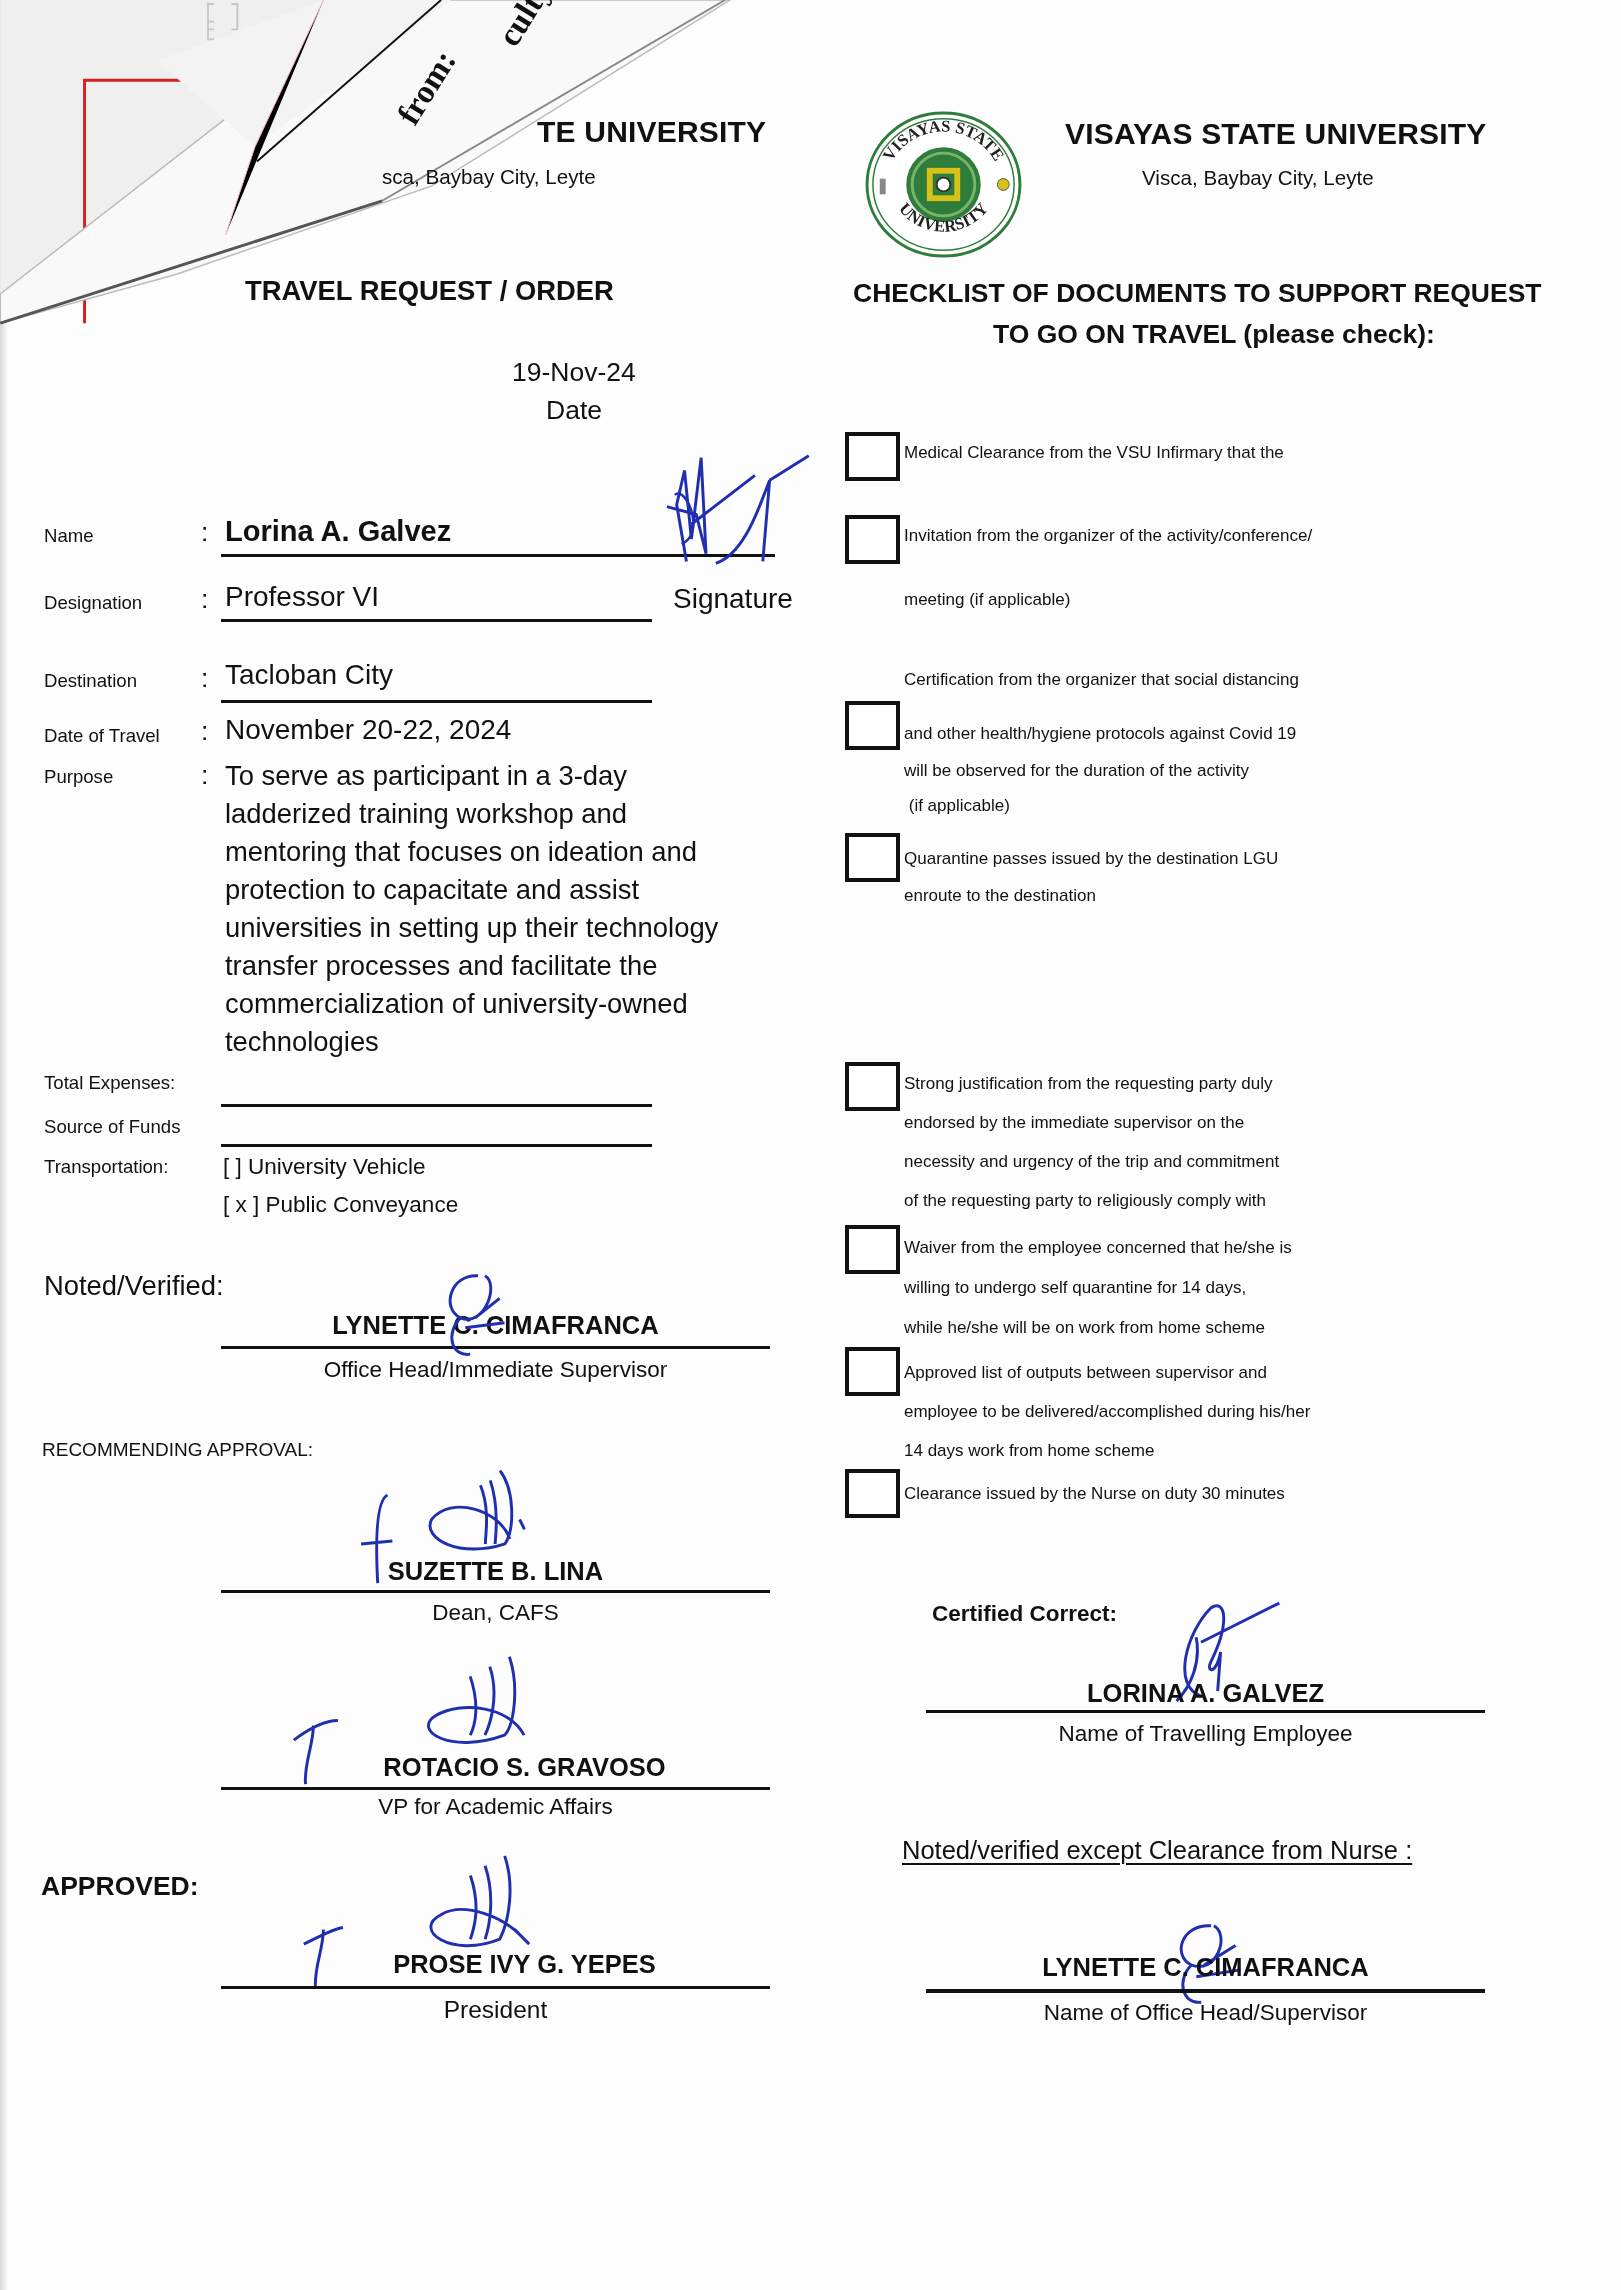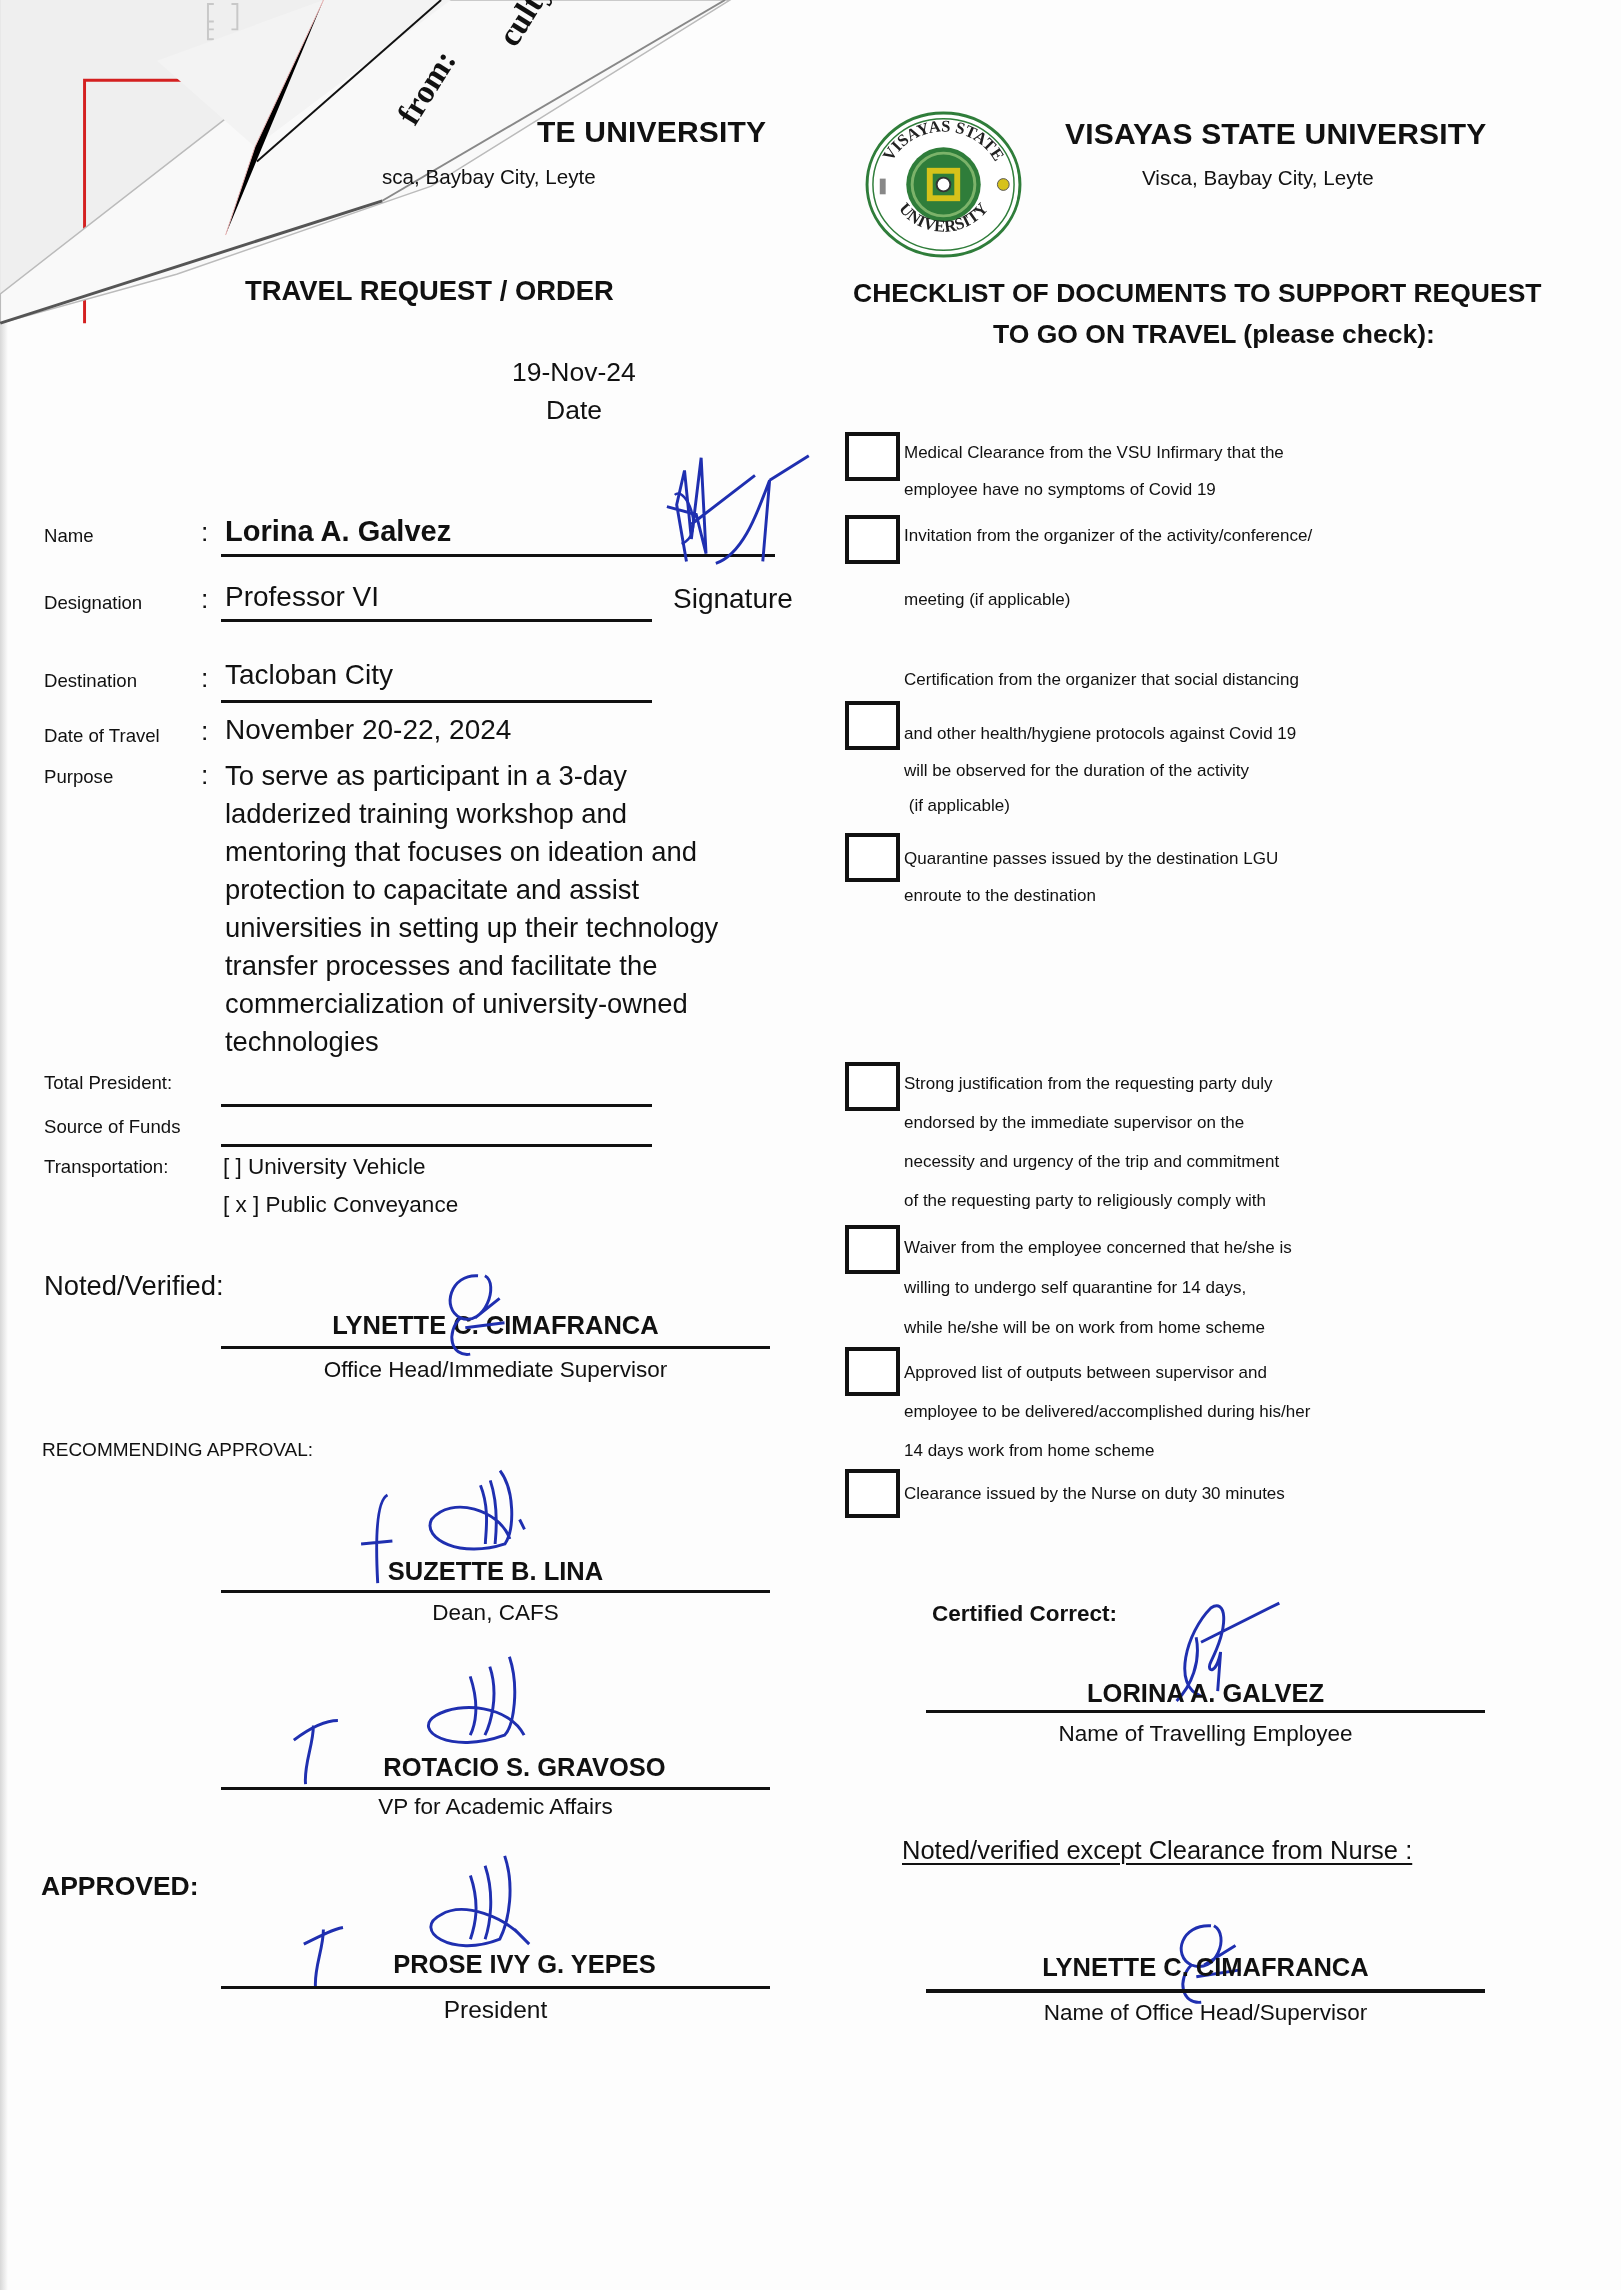"employee have no symptoms of" div { html: <div>employee have no symptoms of Covid 19</div> -> none }
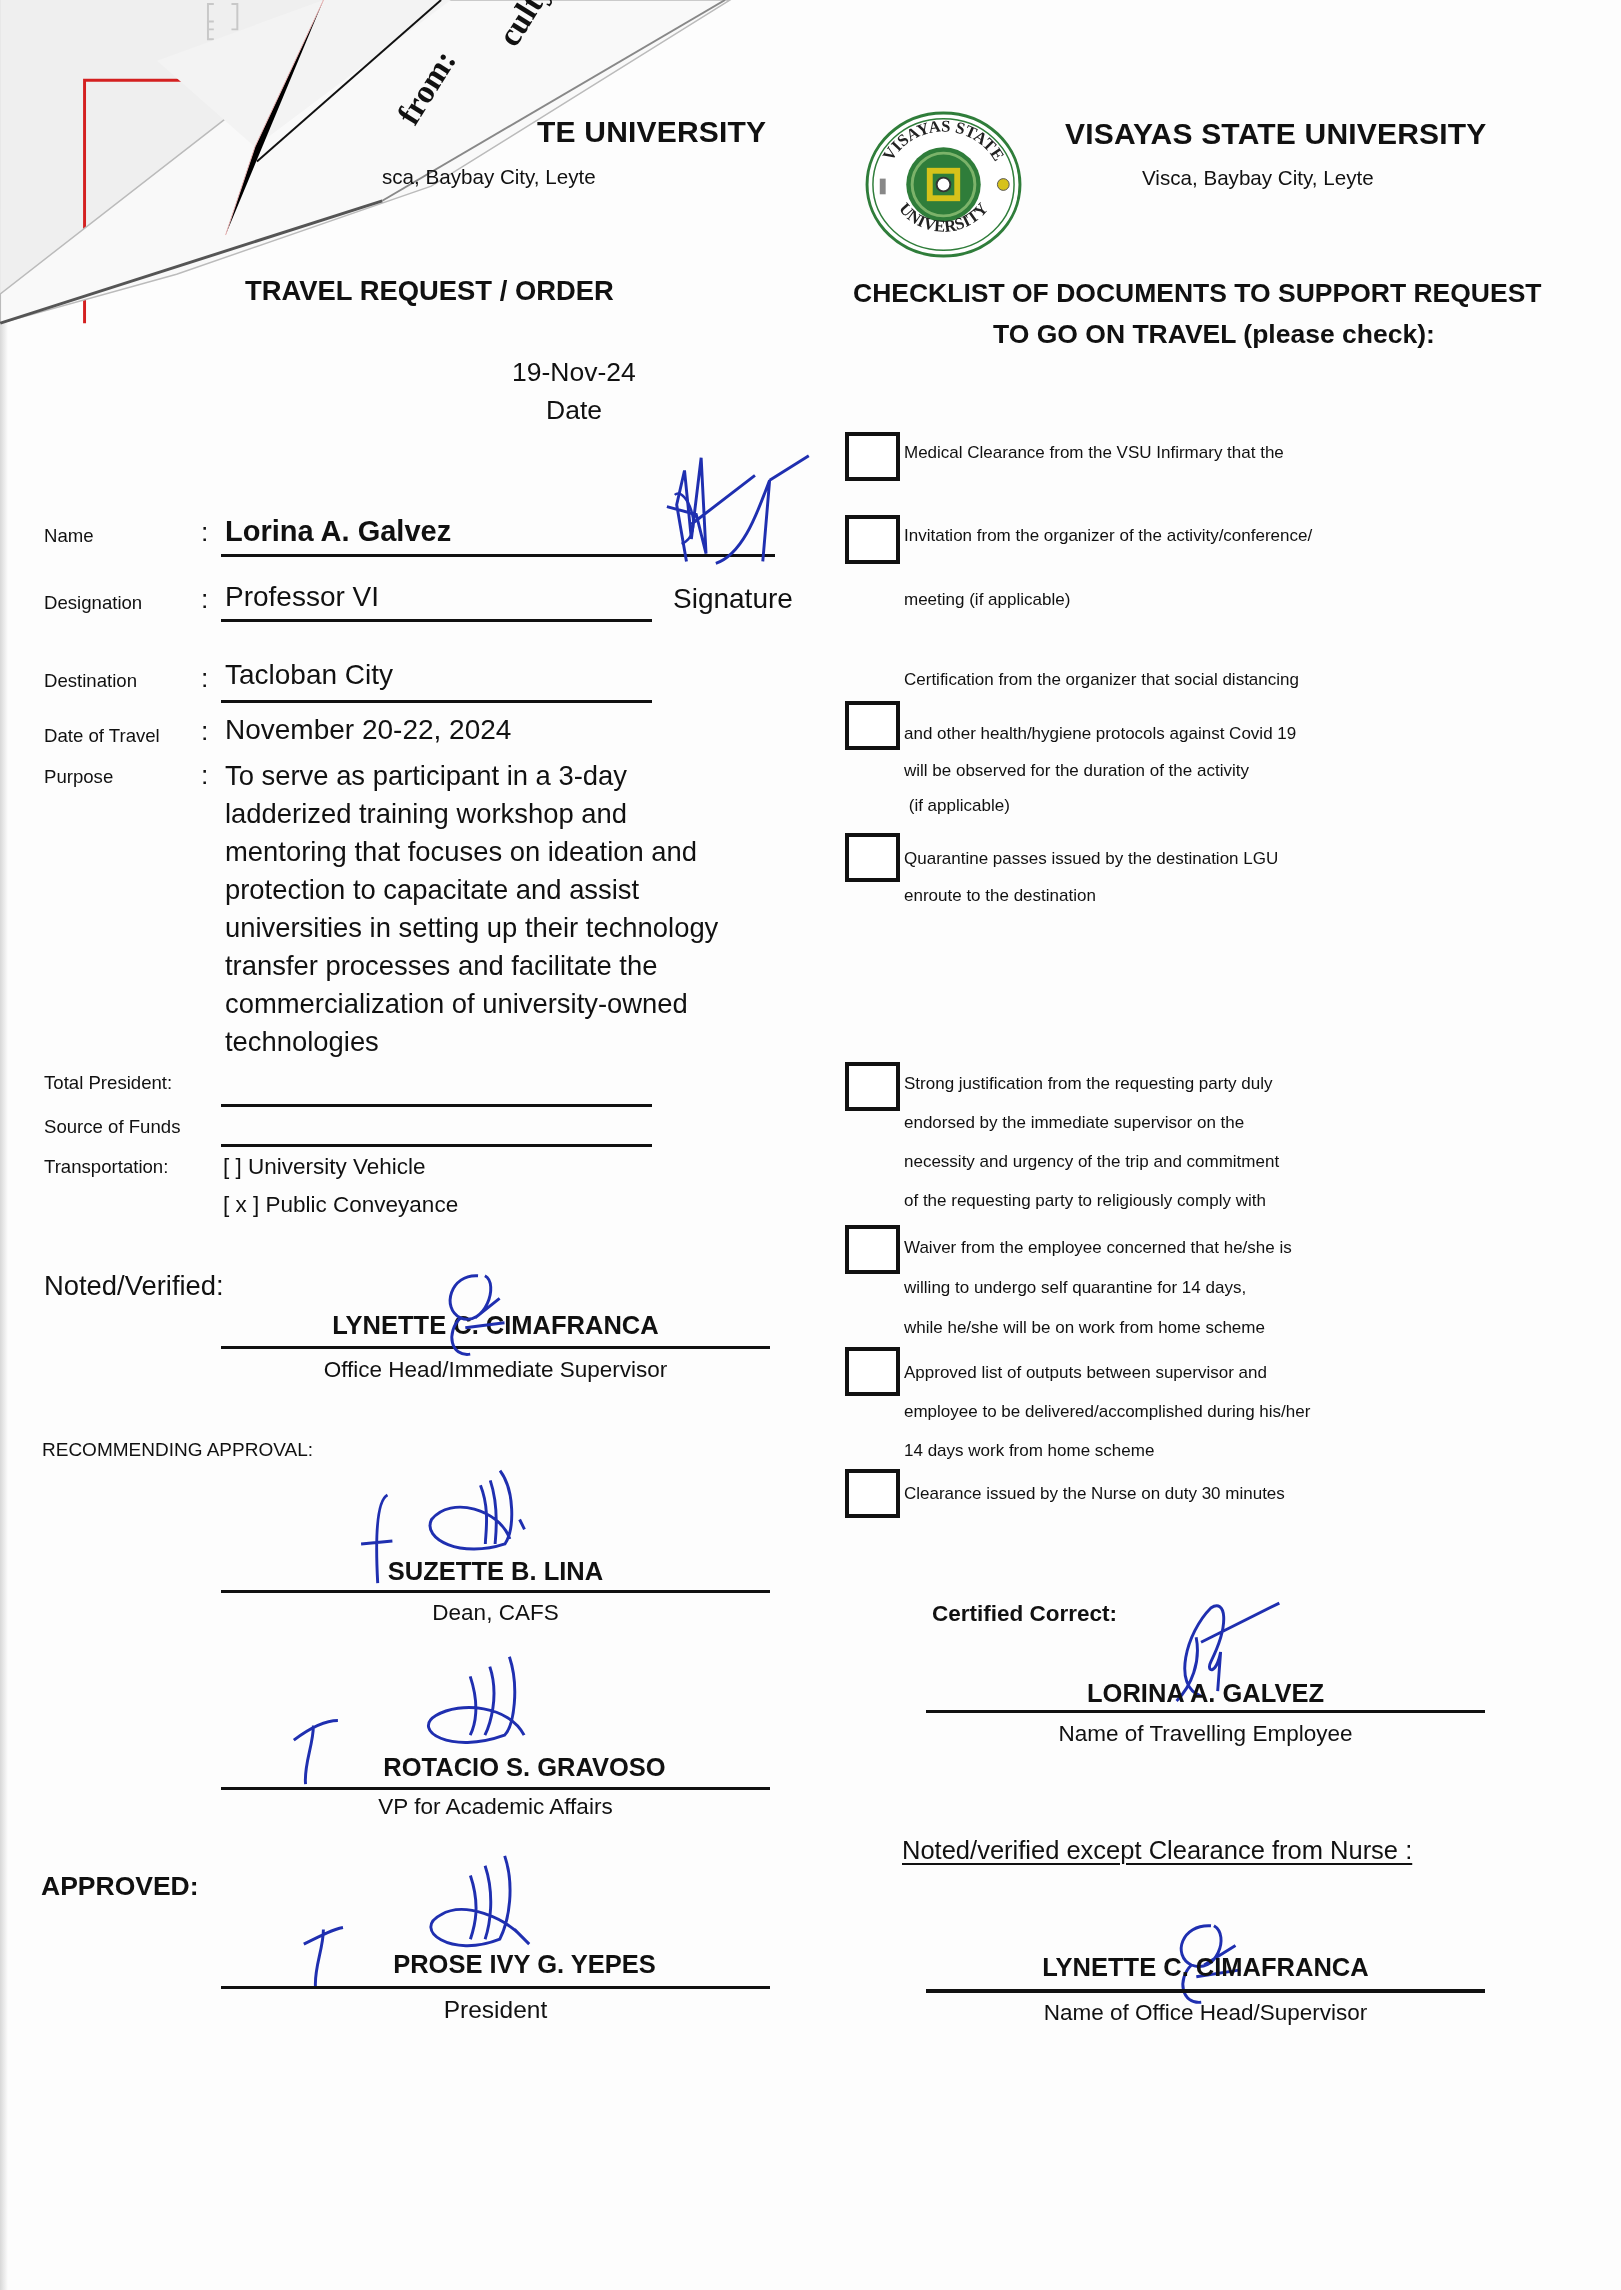"Total President:" div.abs { text: President -> Expenses }
